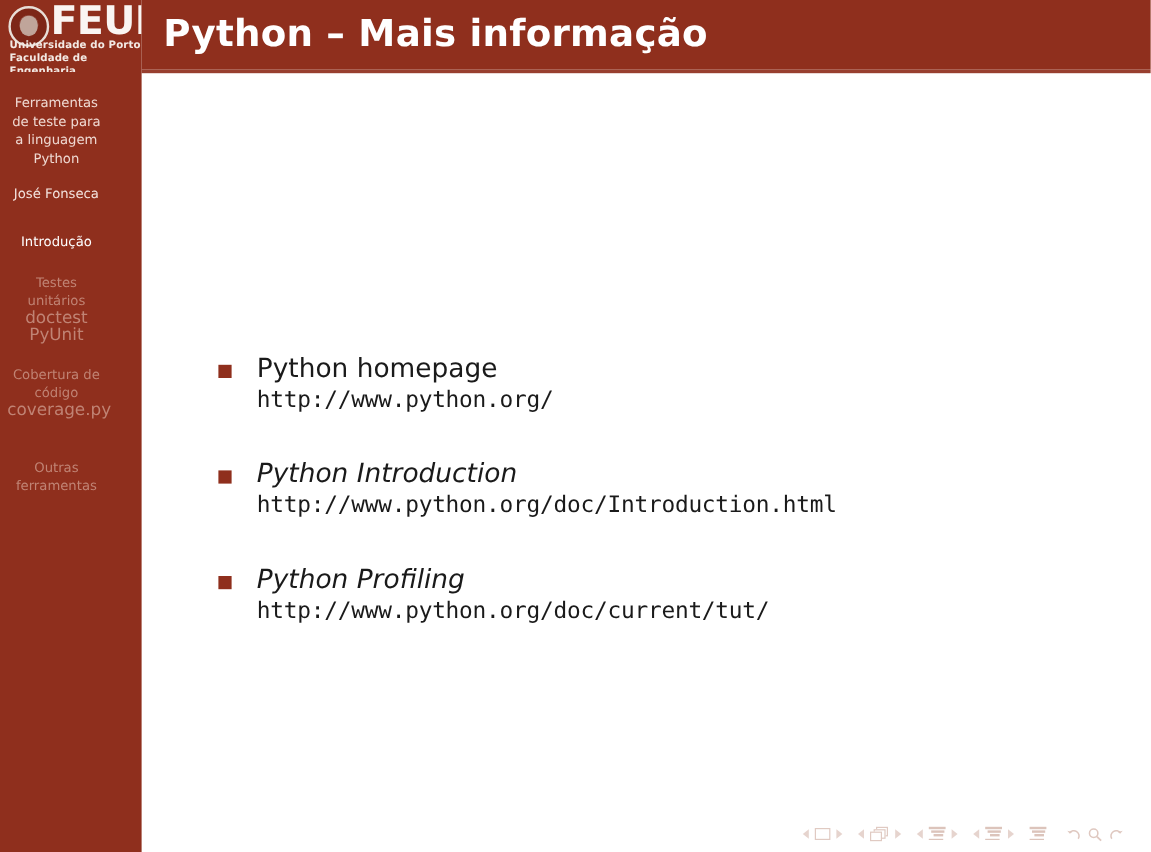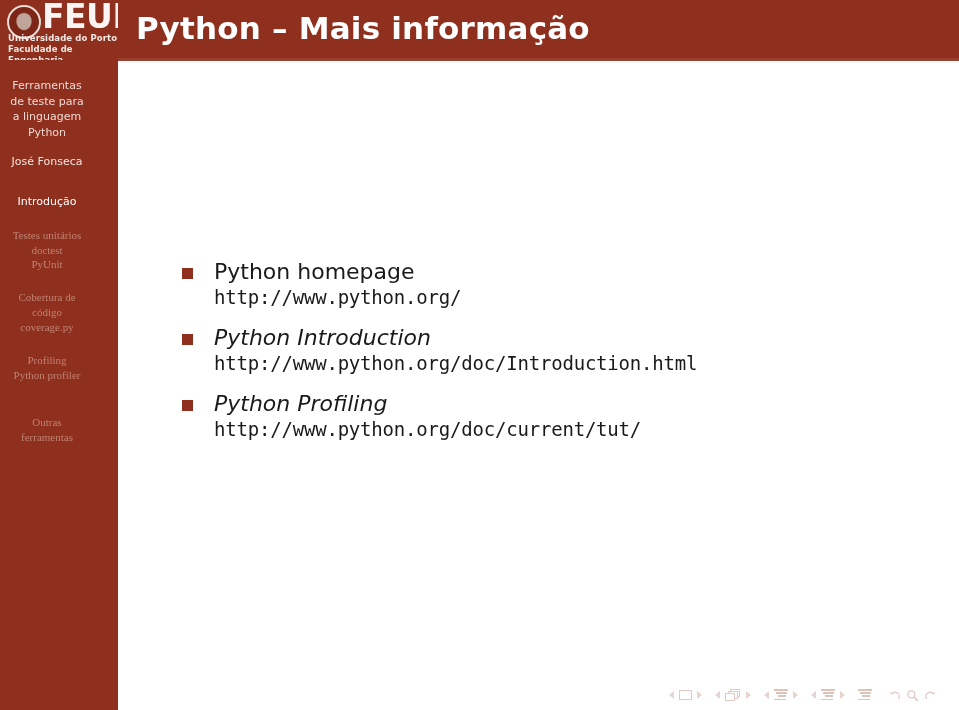"Testes unitários" .toc-entry.dim { font-family: Liberation Serif, serif -> none }
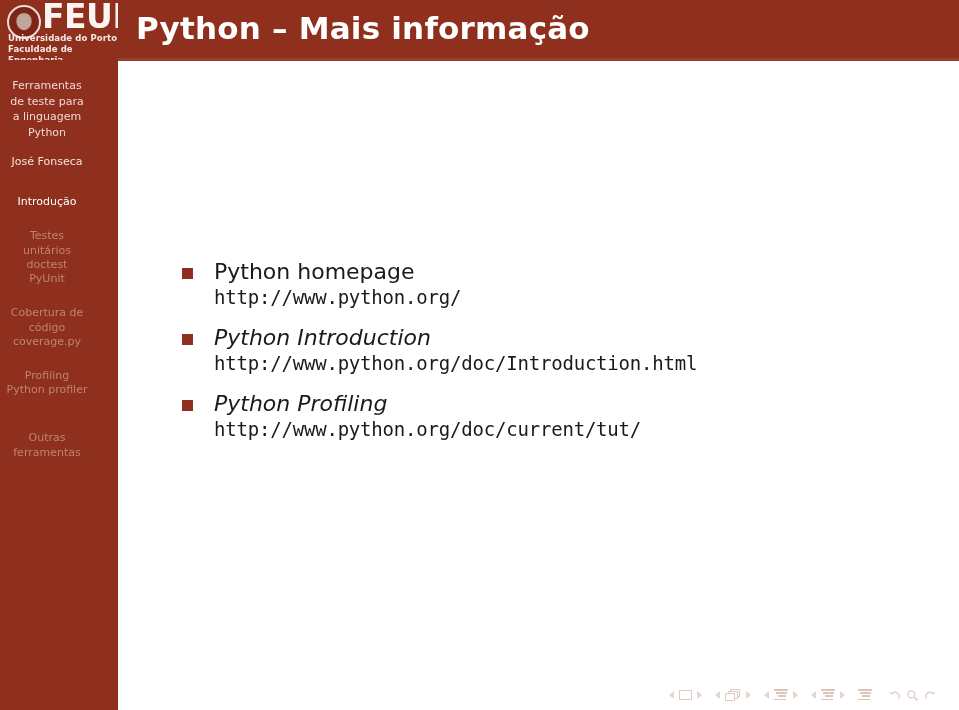"doctest" .toc-entry.sub { font-size: 11px -> 14px }
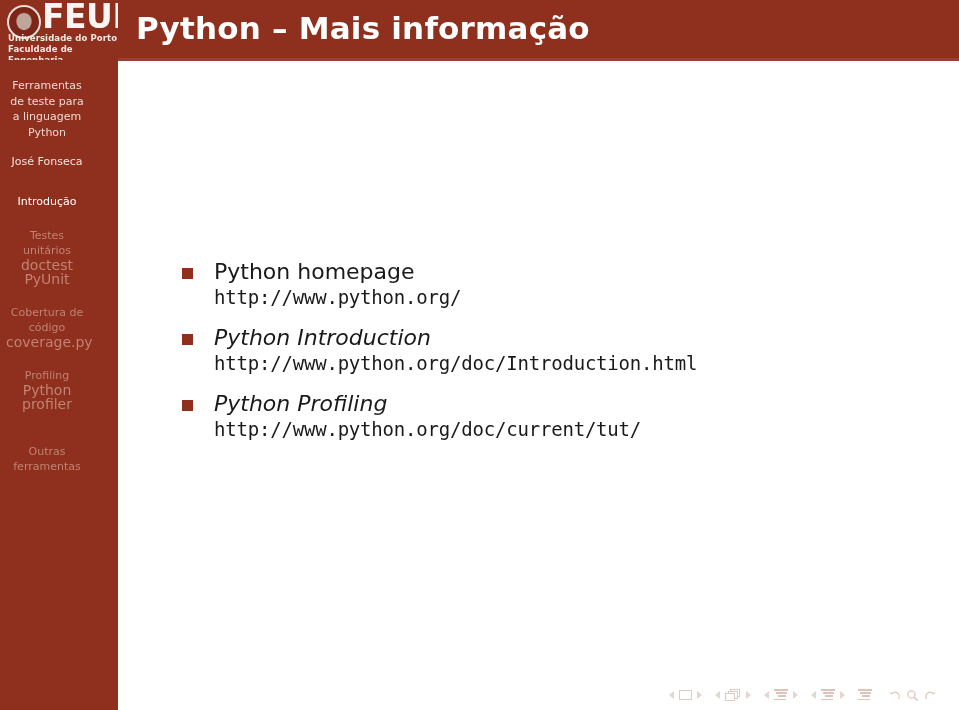"Python homepage" .item { margin-top: none -> 36px }
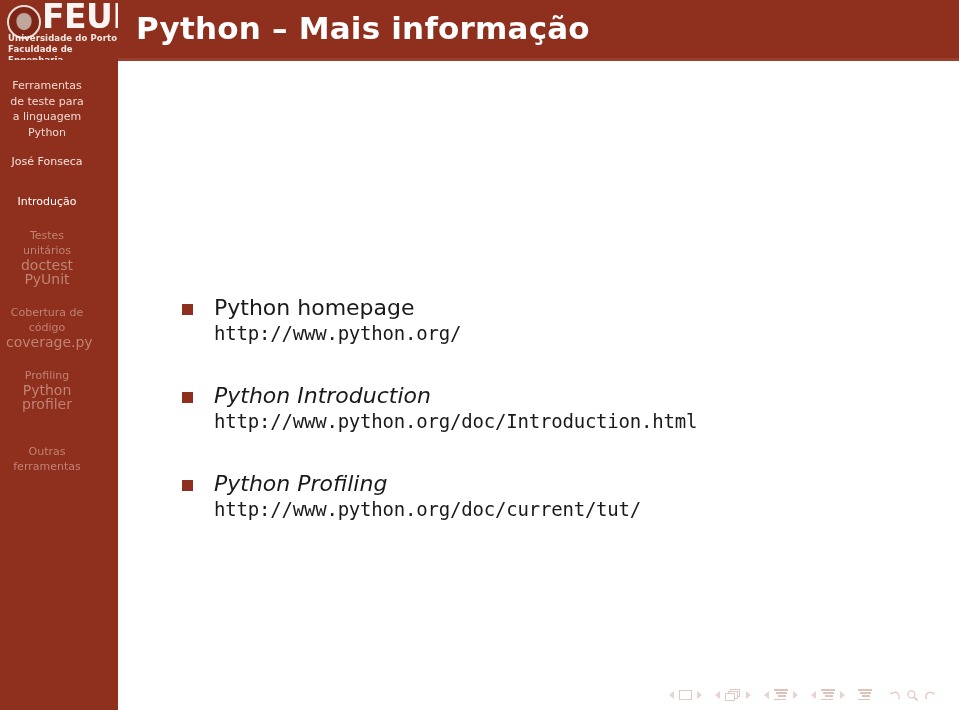"Profiling" div.toc-section { html: <div> <span>Profiling</span> <span>Python profiler</span> </div> -> none }
